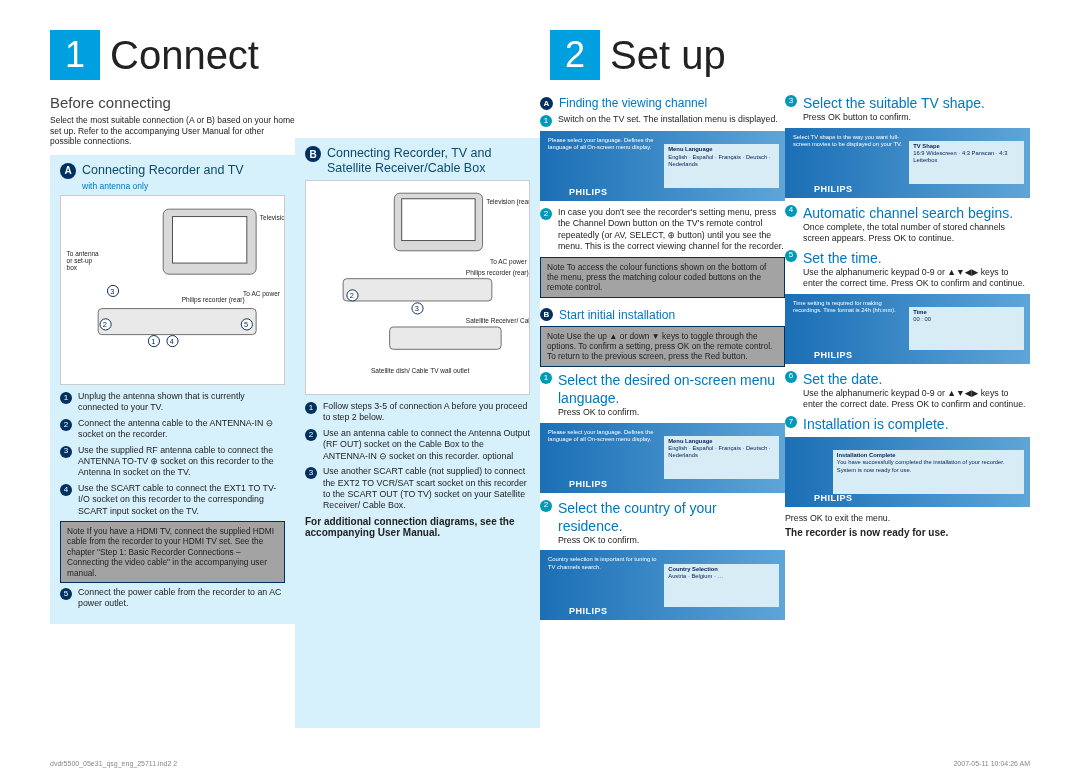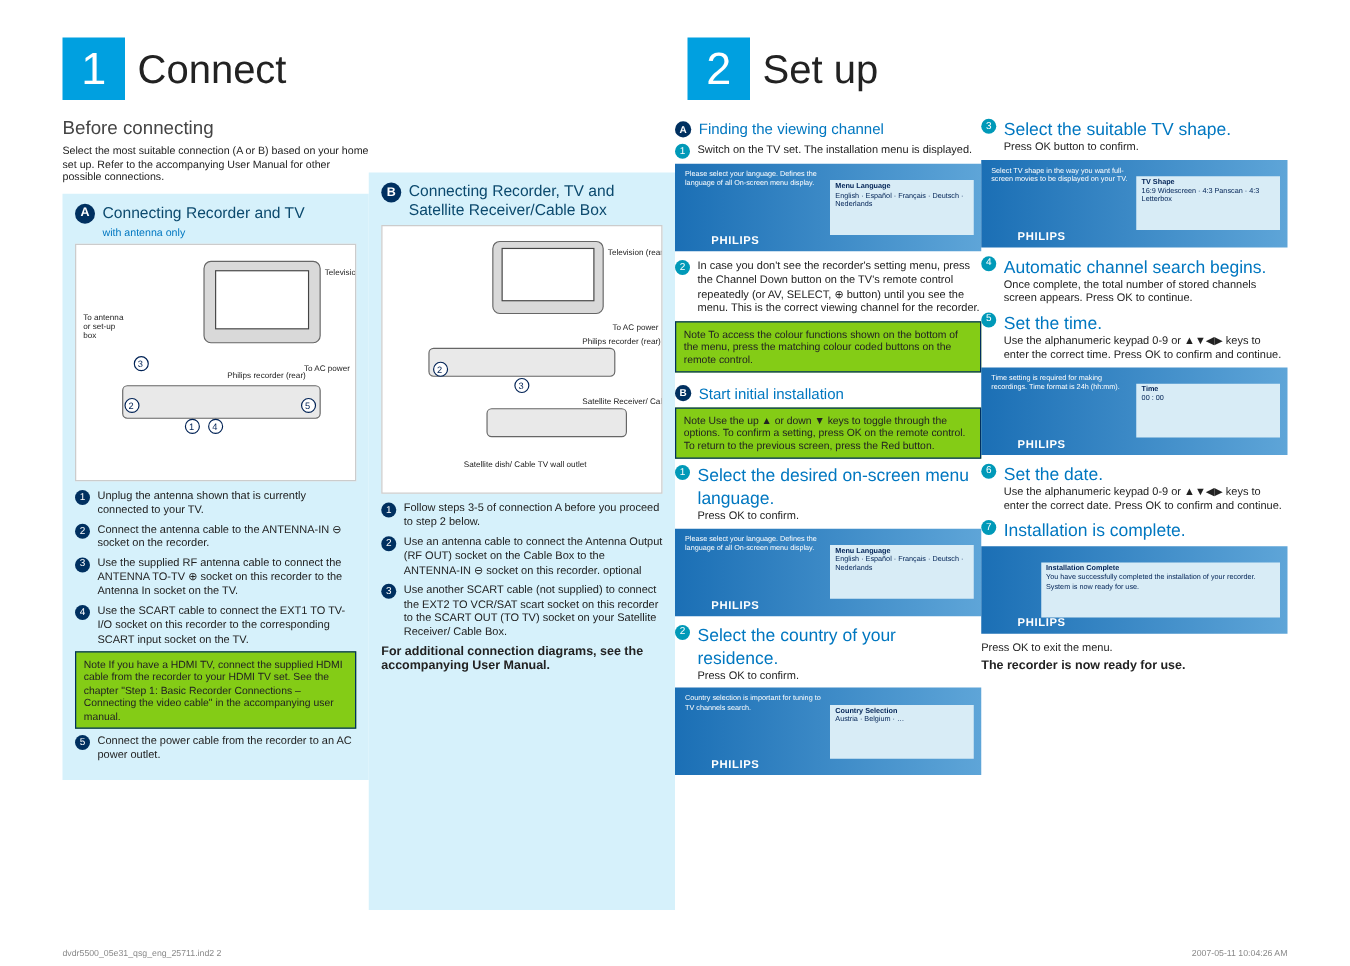"Connect" .big-title { font-size: 32px -> 40px }
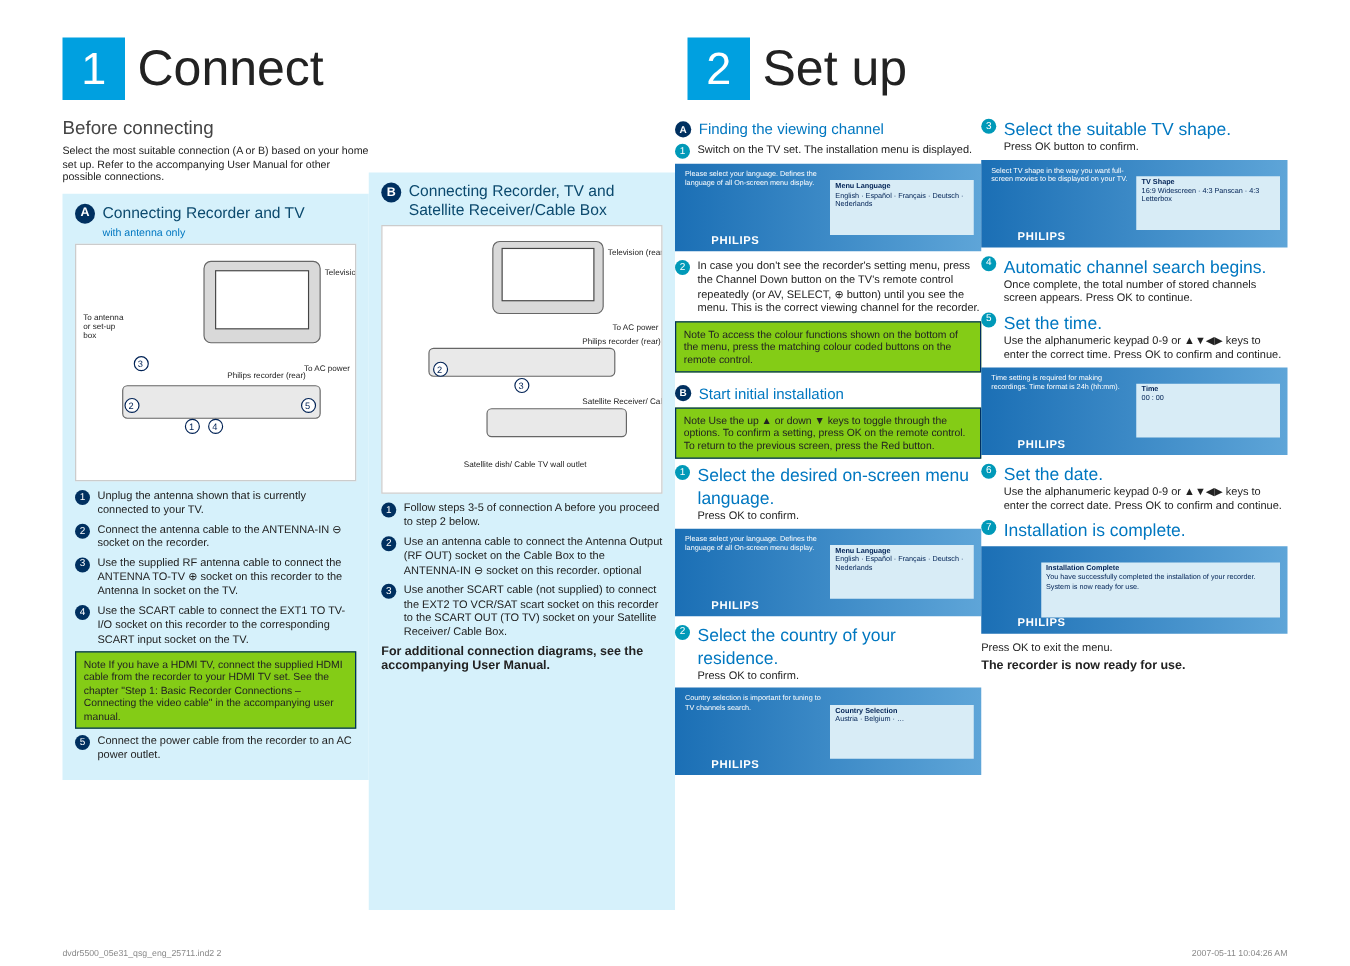"Note To access the colour" .note-box { background: #84cc16 -> #a3a3a3 }
